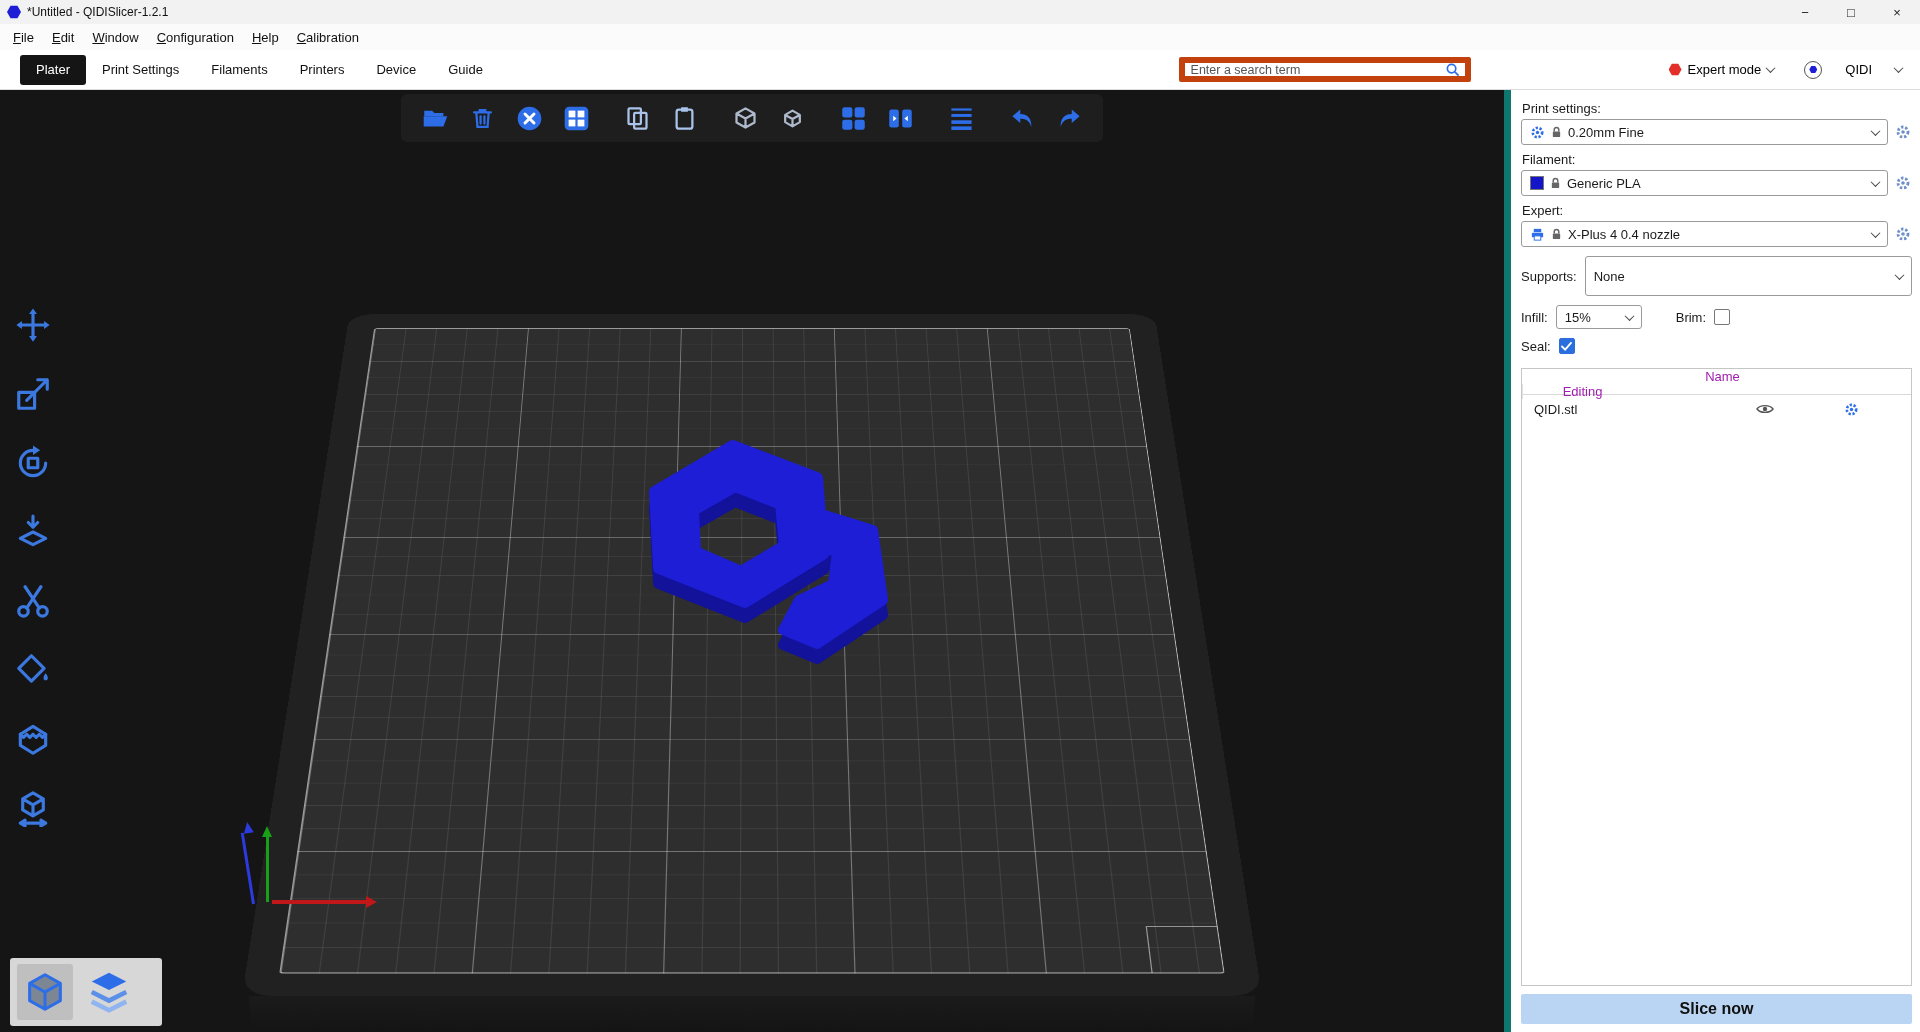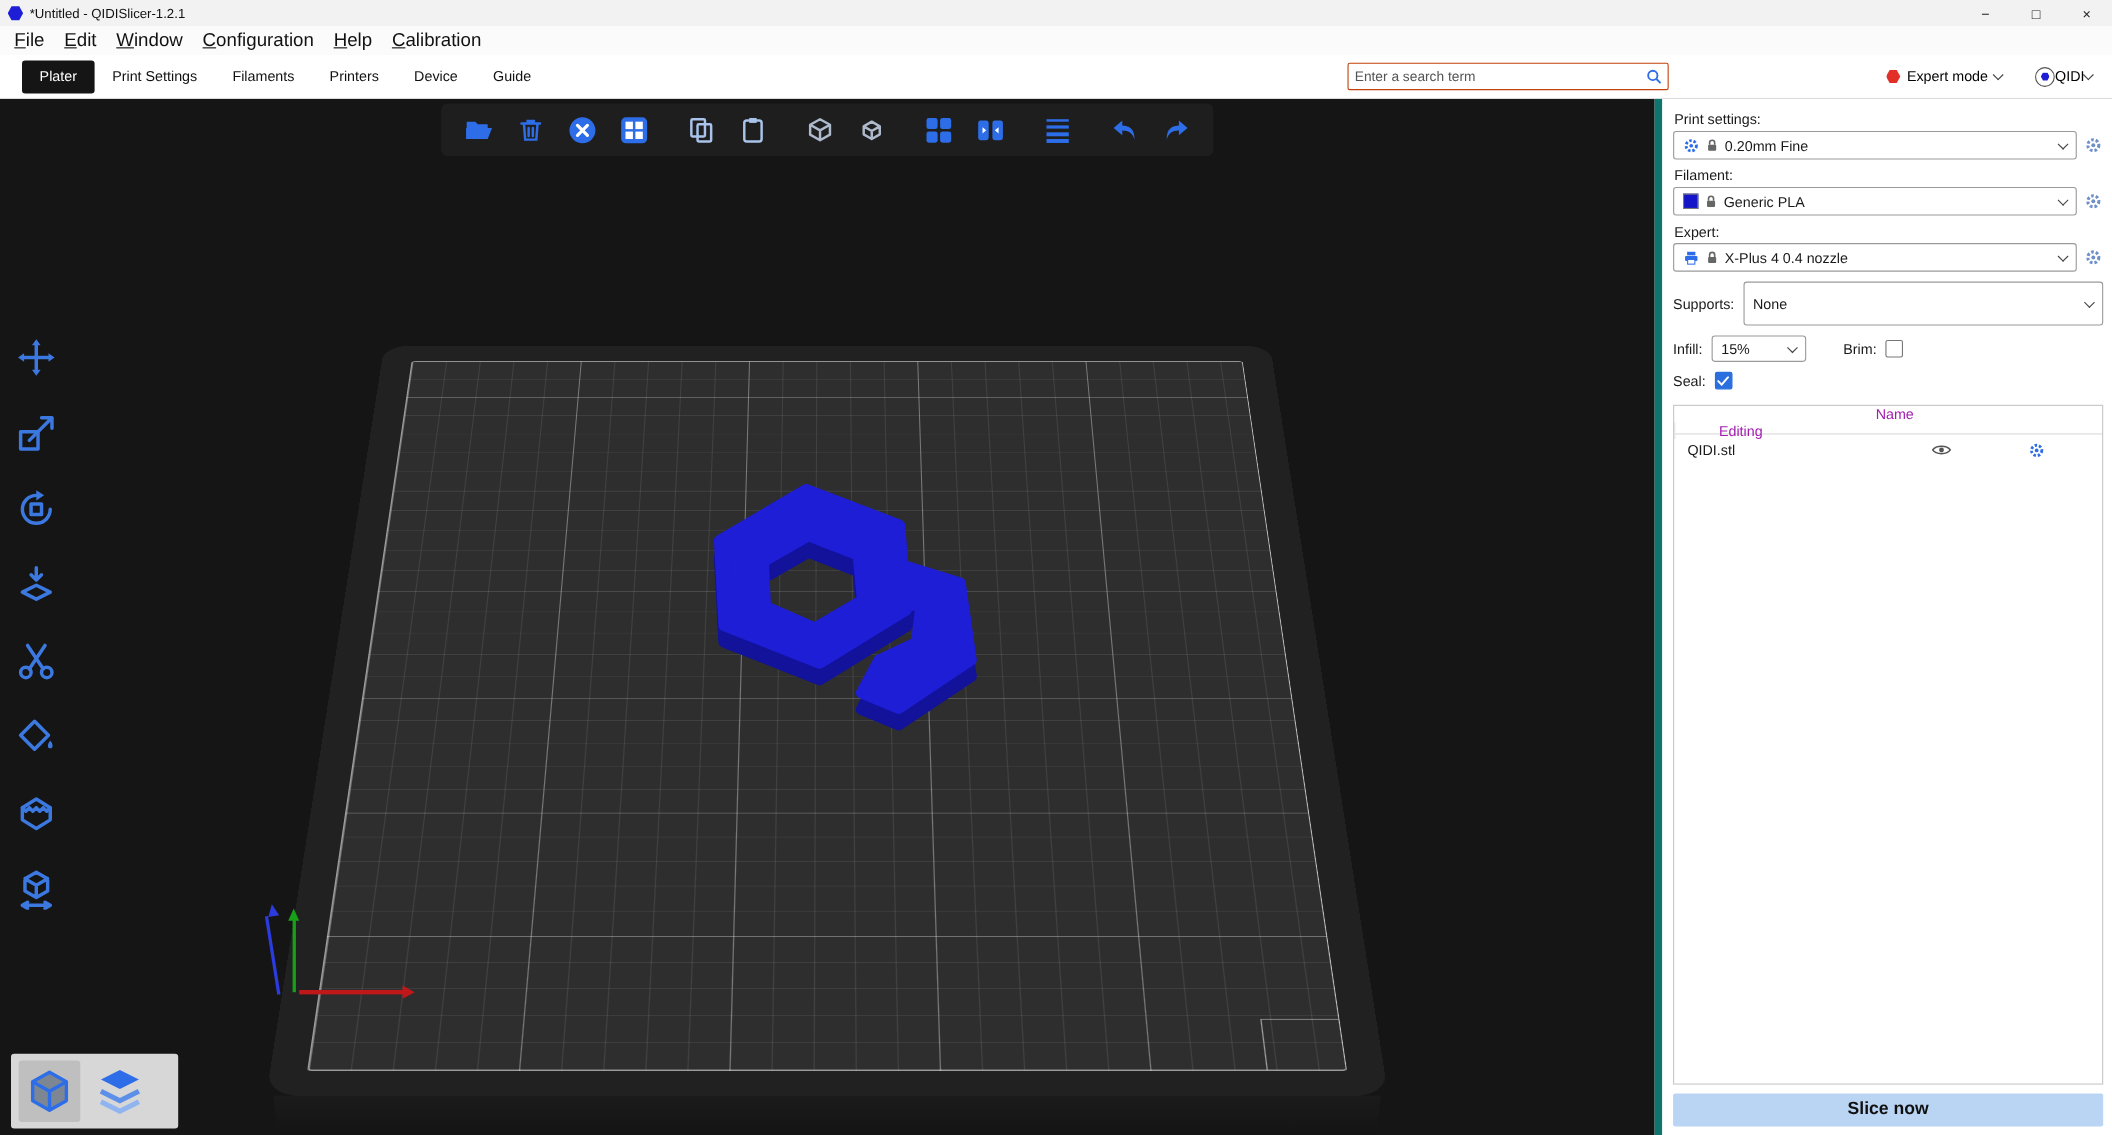"File" .menubar { font-size: 17px -> 13px }
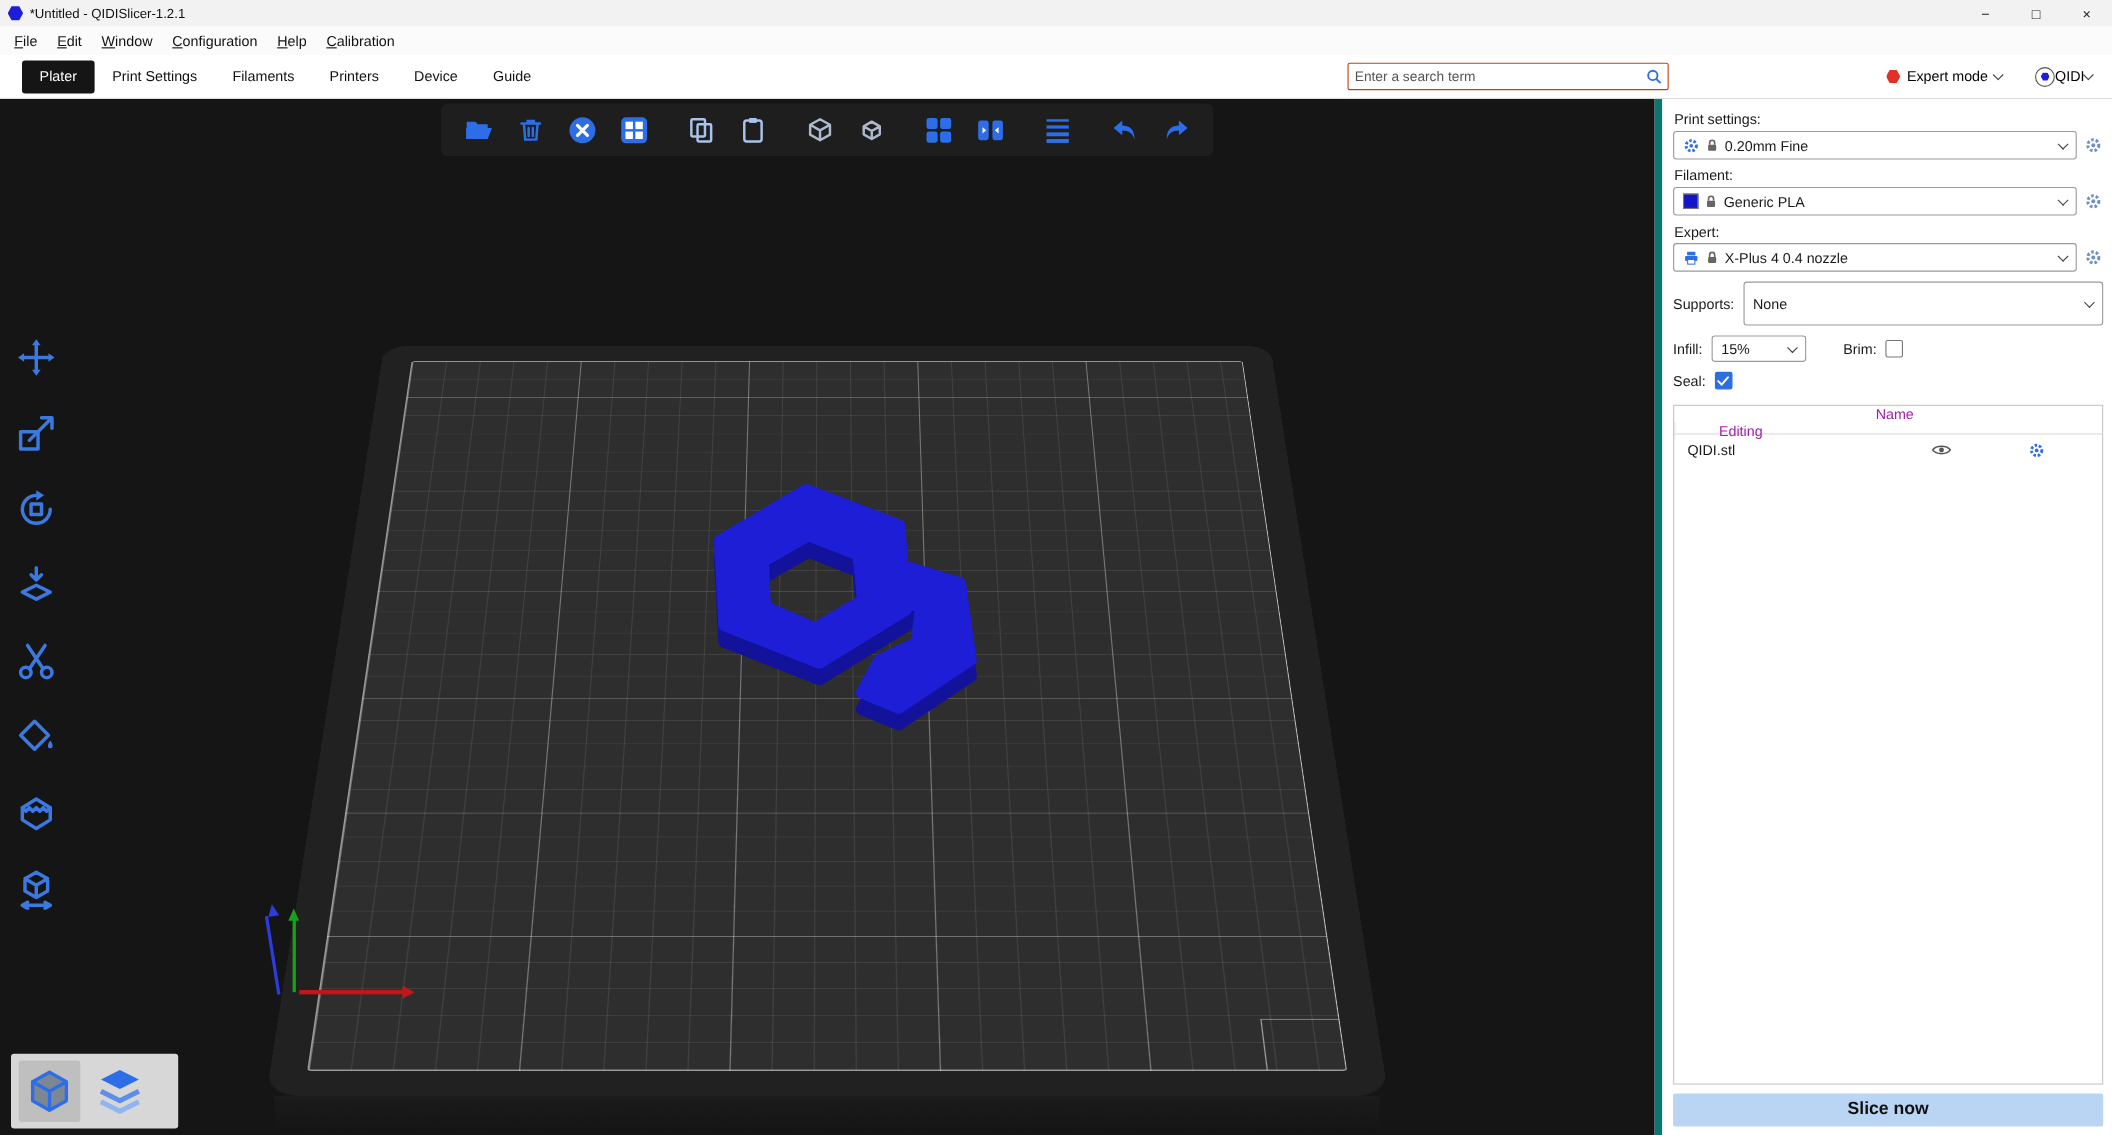"Enter a search term" .search-box { border: 1px solid #c2410c -> 6px solid #c2410c }
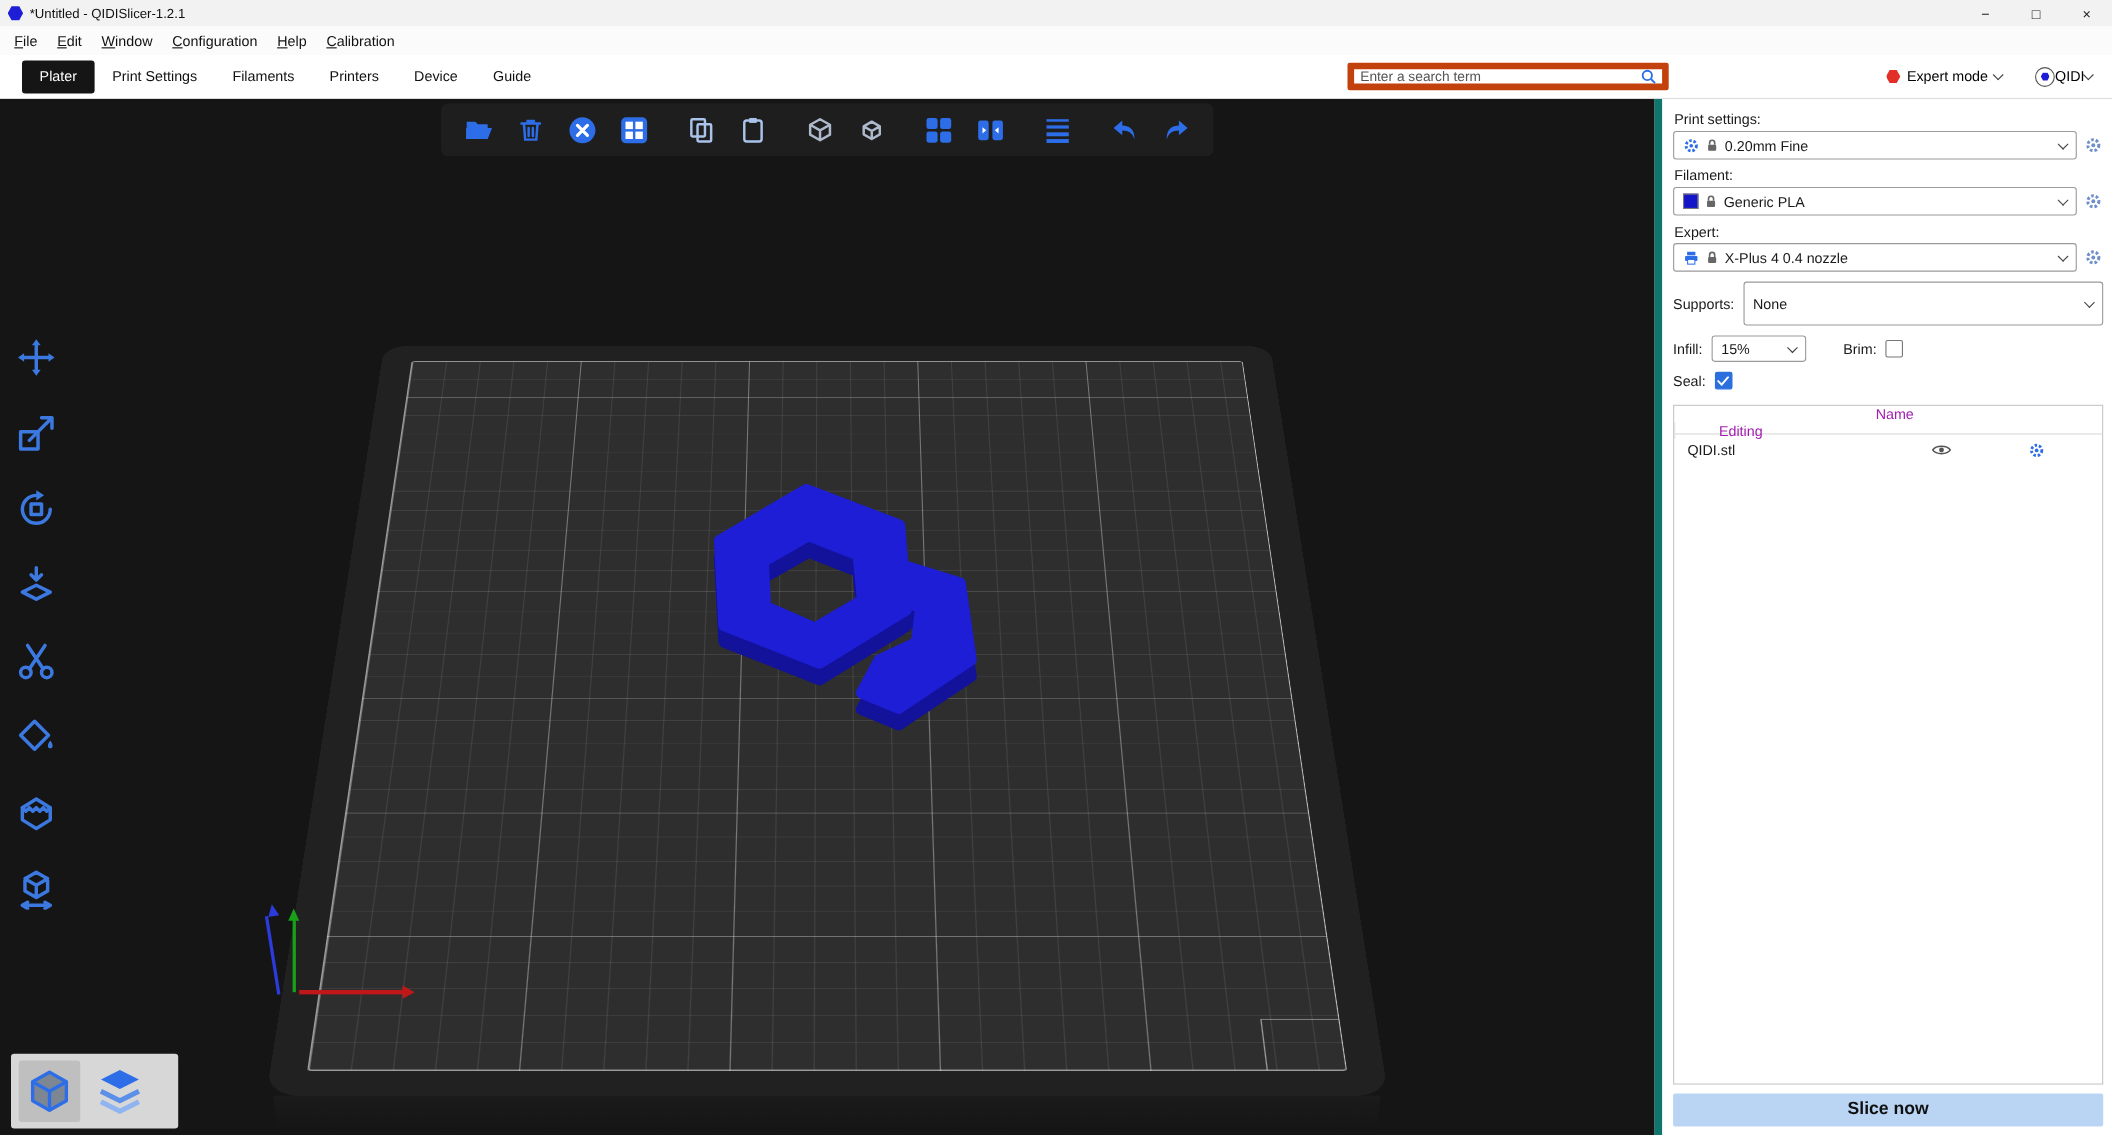"QIDI" .acct-group { gap: 0 -> 23px }
